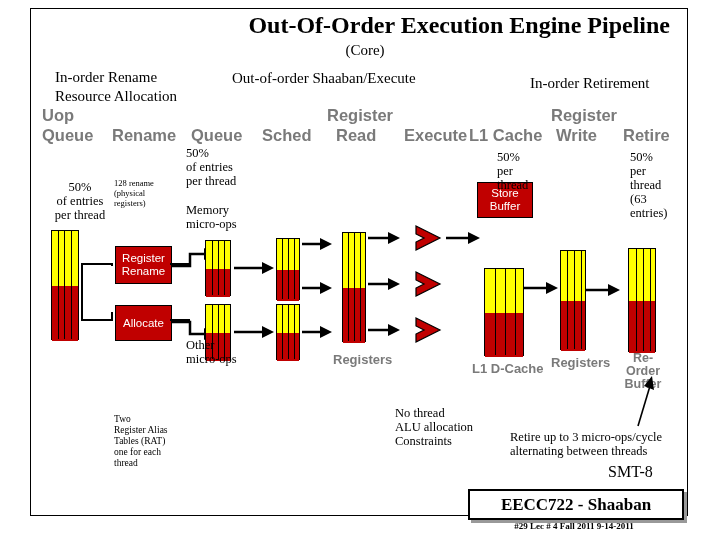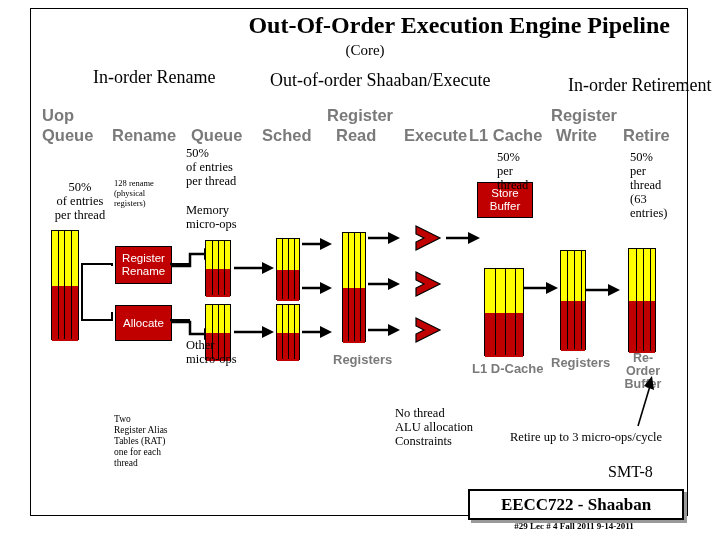"In-order Rename" .hdr { font-size: 18px -> 15px; margin-left: 38px -> none }
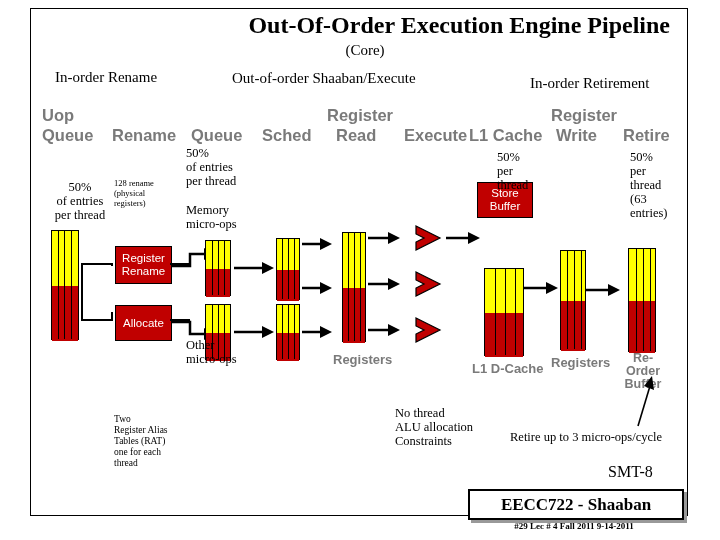"Resource Allocation" div { html: none -> <div>Resource Allocation</div> }
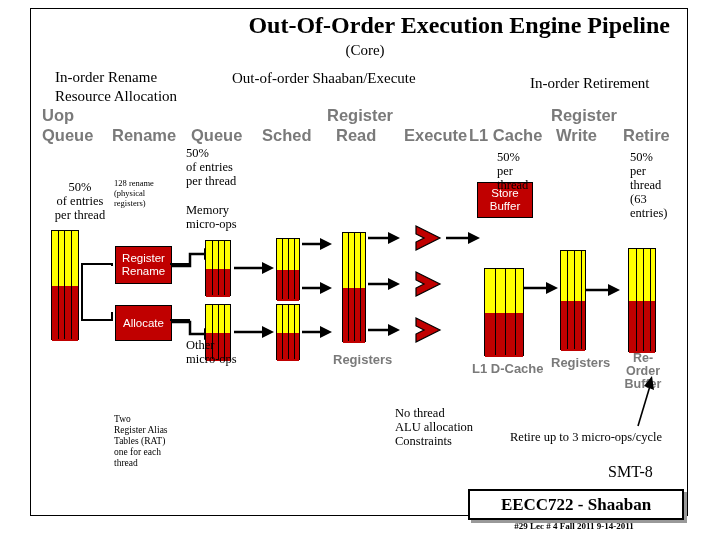"alternating between threads" div { html: none -> <div>alternating between threads</div> }
